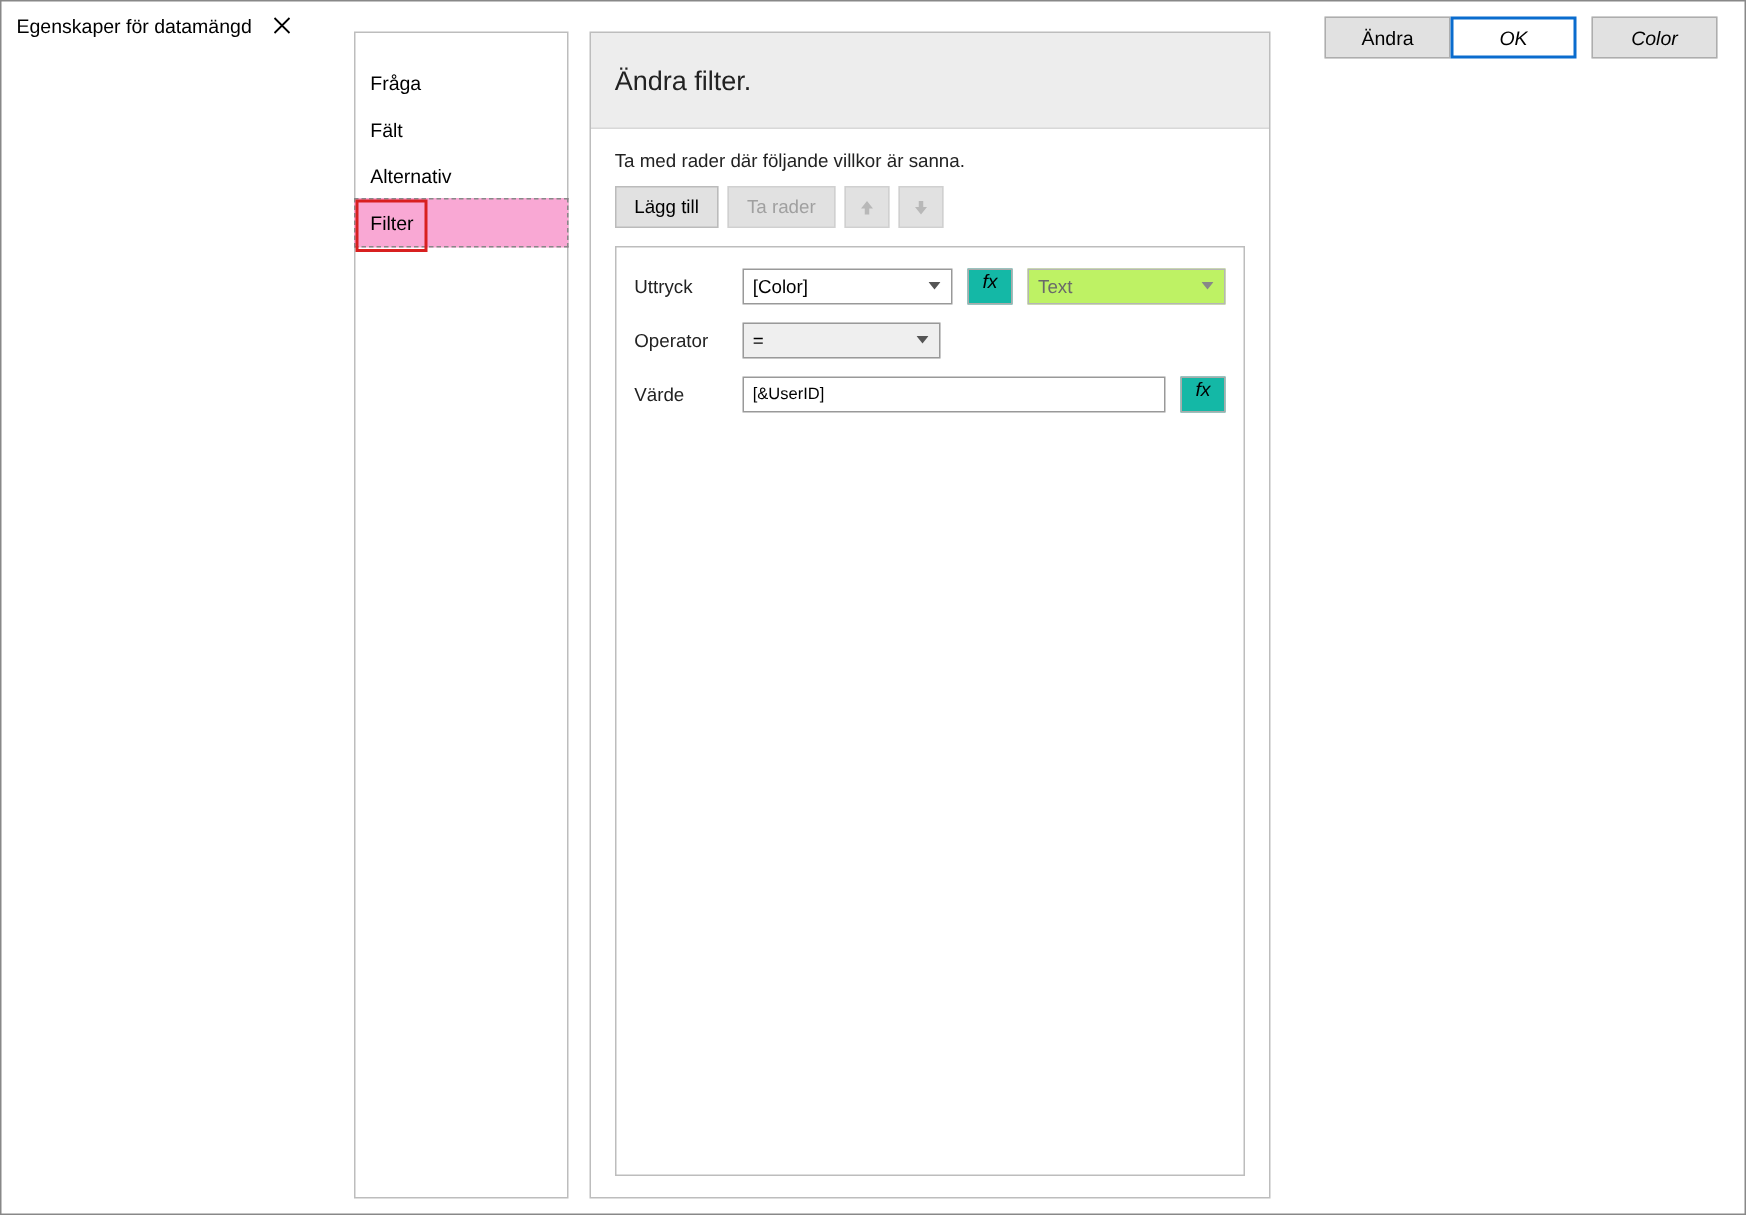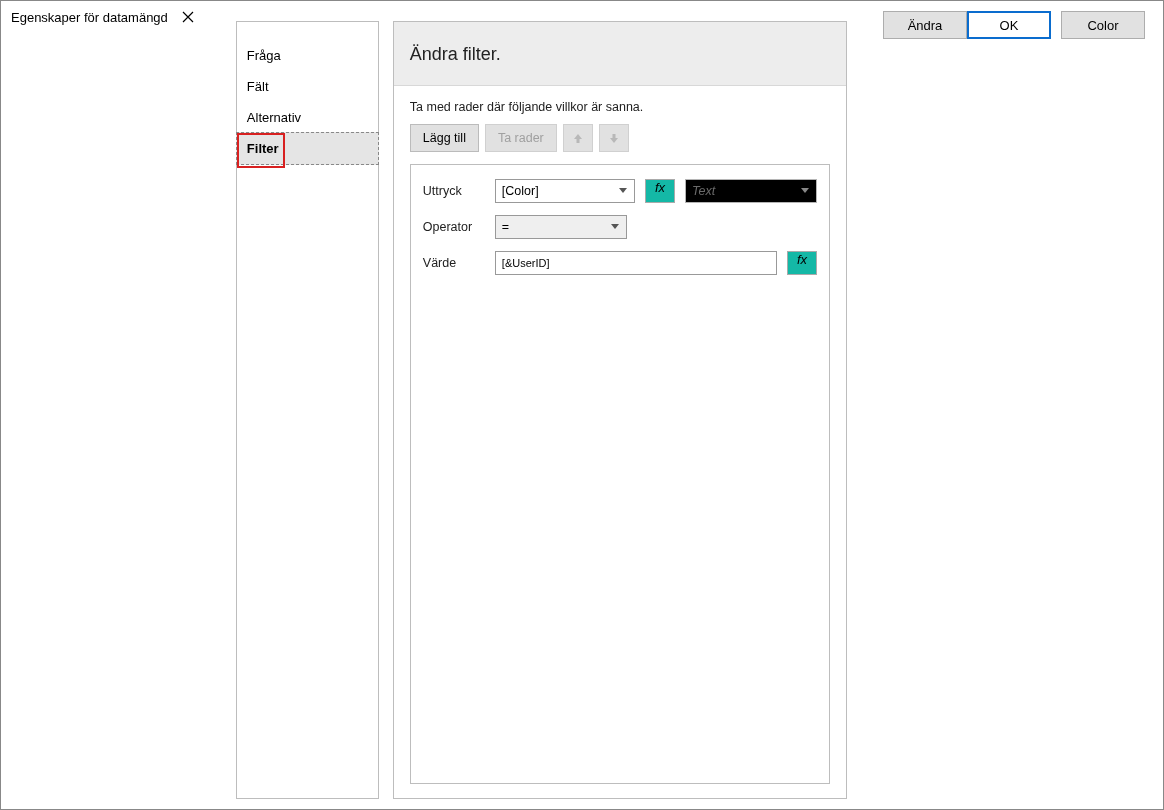"OK" .footer-right { font-style: none -> italic }
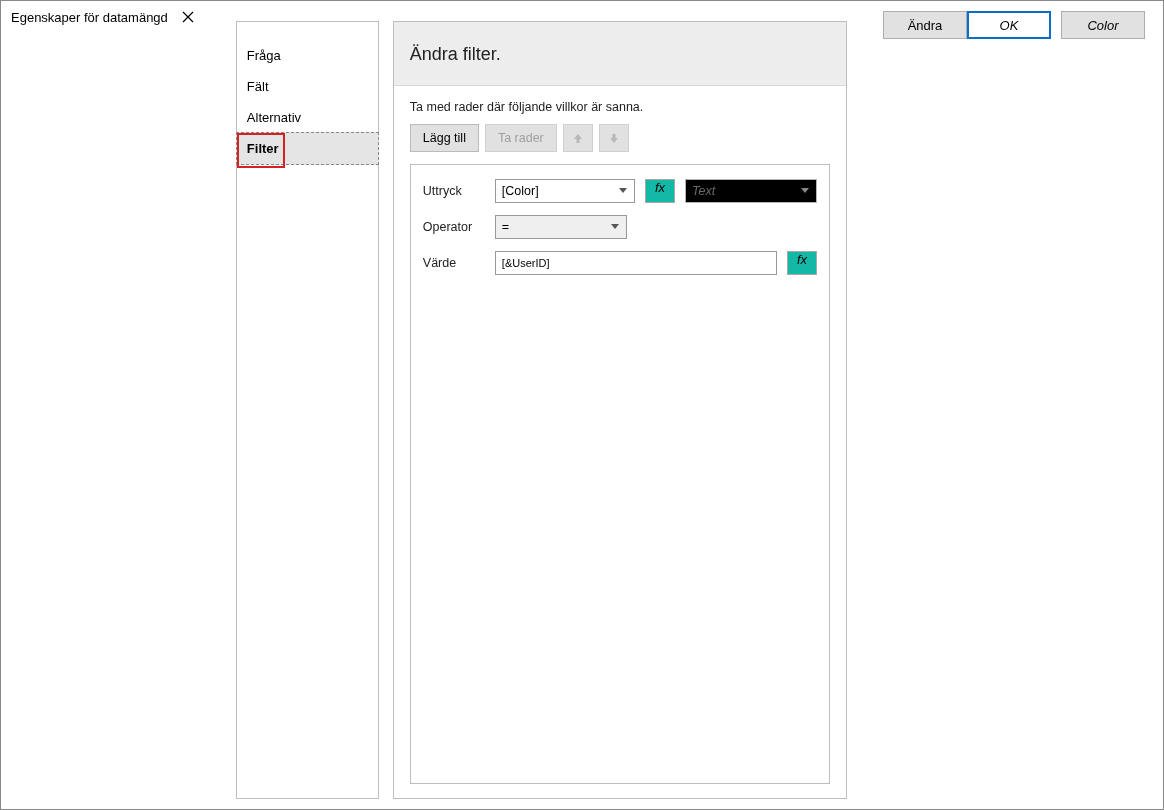"Filter" .sidebar-item.selected { background: #e5e5e5 -> #f9a8d4; font-weight: bold -> none }
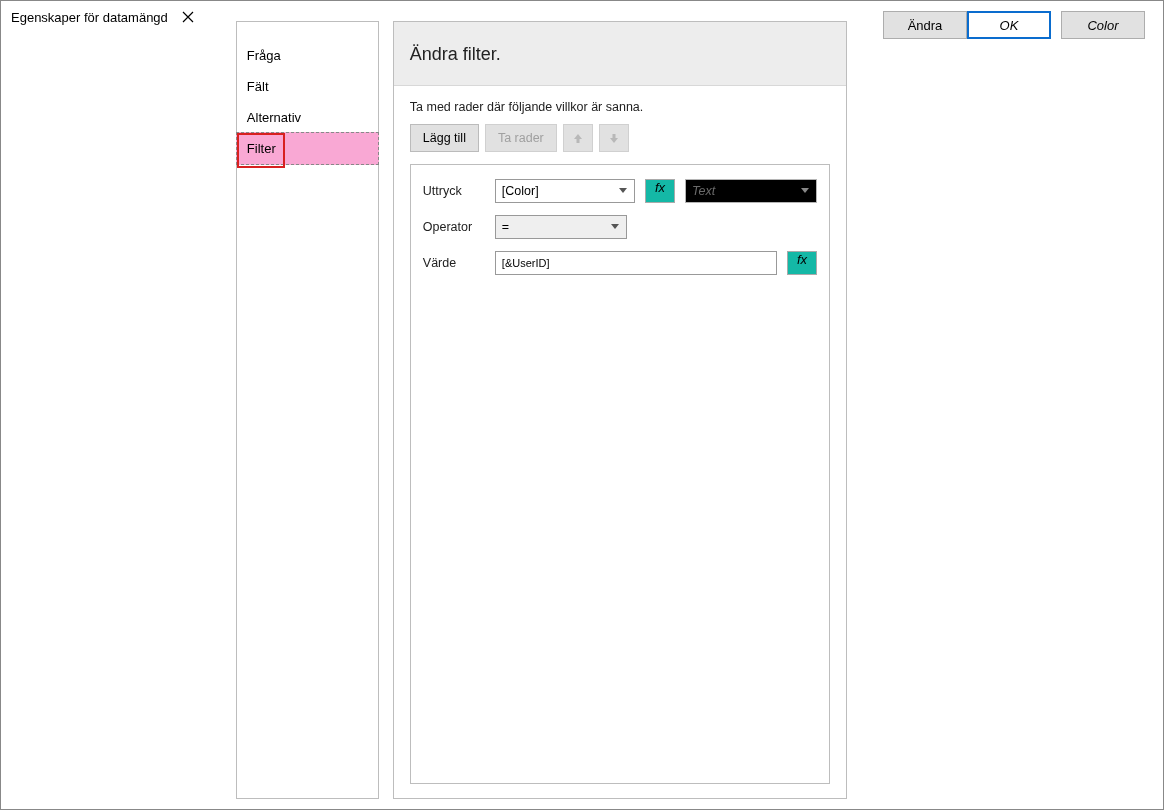"Text" .combo.disabled { background: #000000 -> #bef264; font-style: italic -> none }
